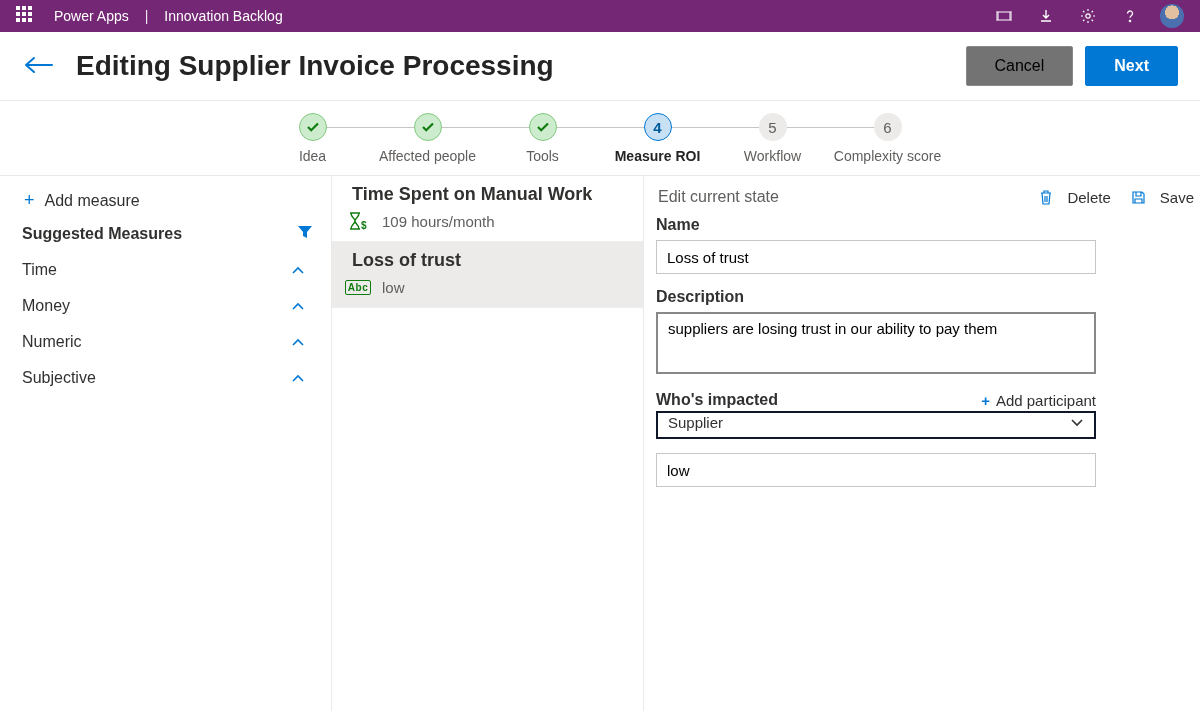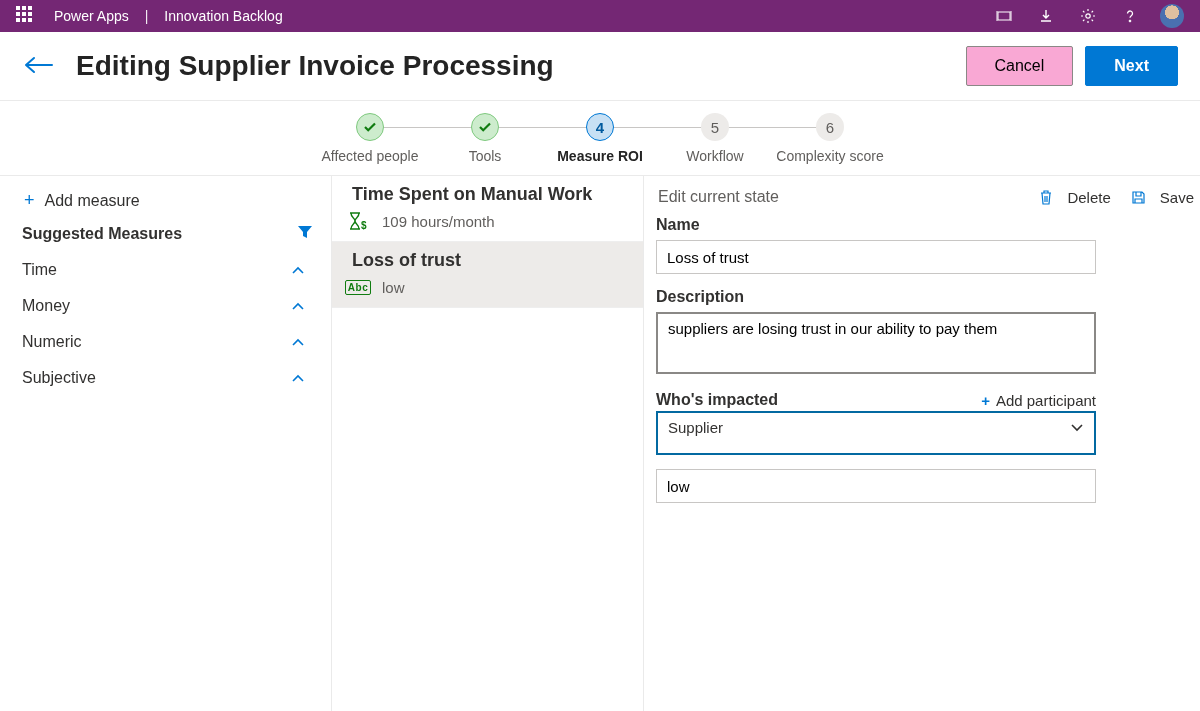"Cancel" .btn { background: #f9a8d4 -> #737373 }
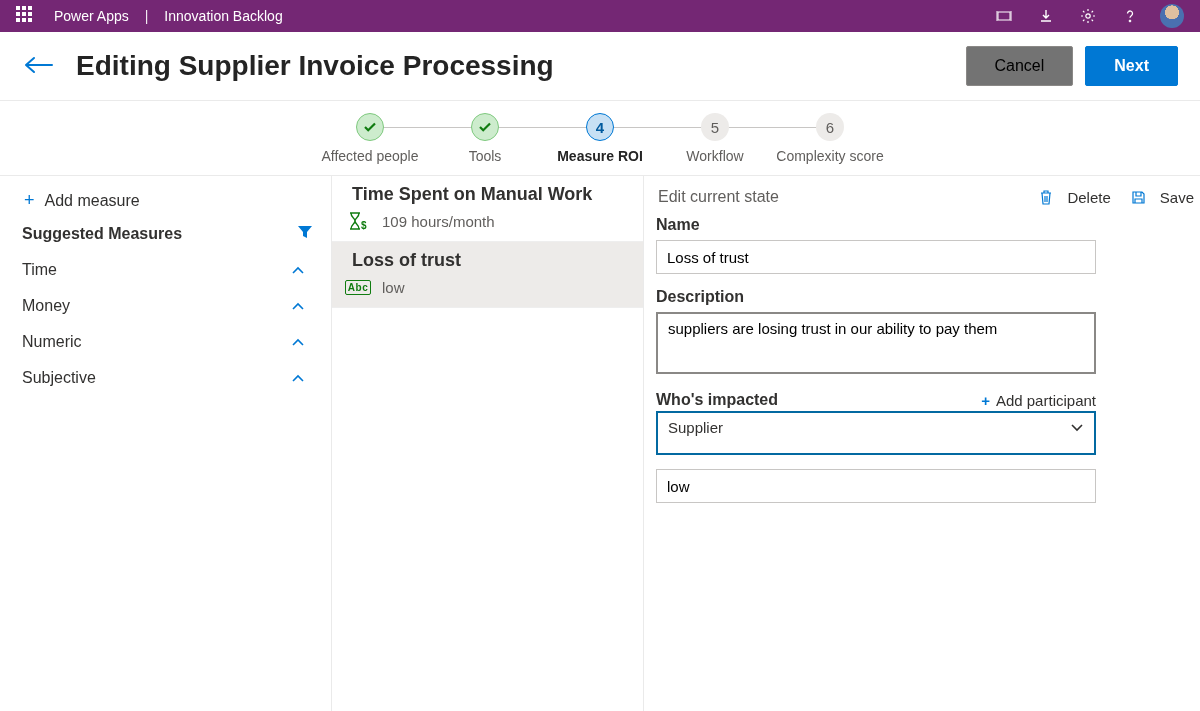"Idea" div.step { html: none -> <div> <div> <svg> <path></path> </svg> </div> <div>Idea</div> </div> }
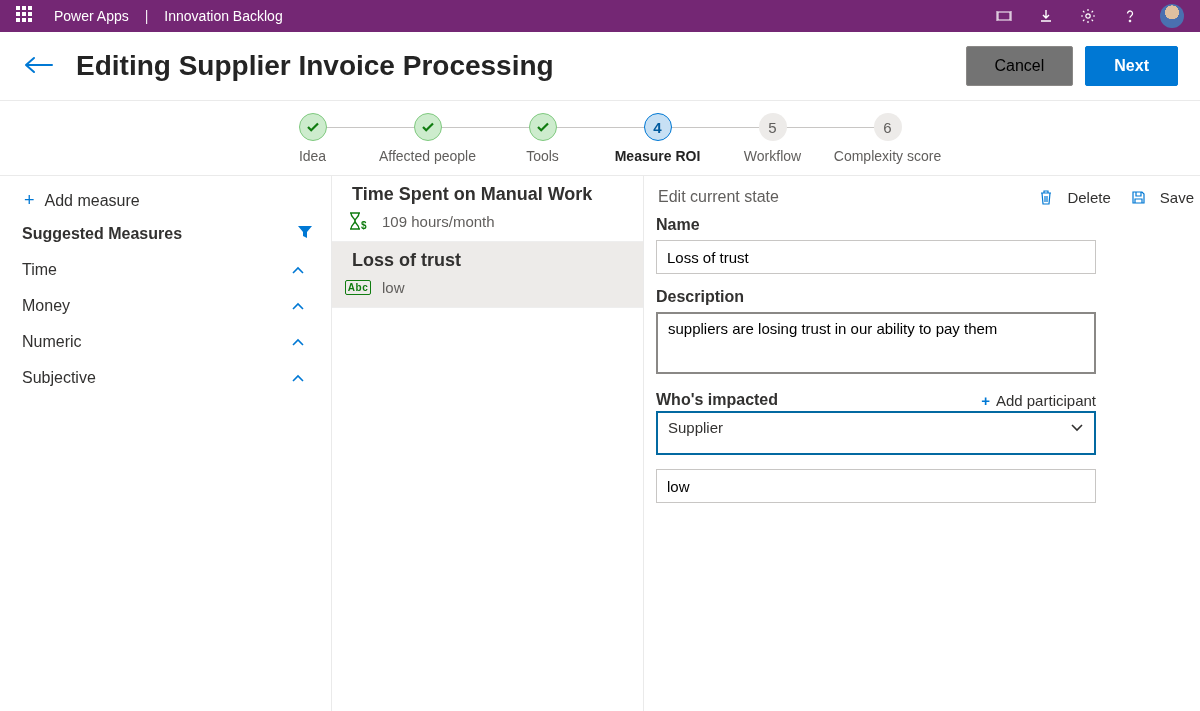"Supplier" .select { align-items: flex-start -> flex-end; border: 2px solid #0369a1 -> 2px solid #0f172a; height: 44px -> 28px }
